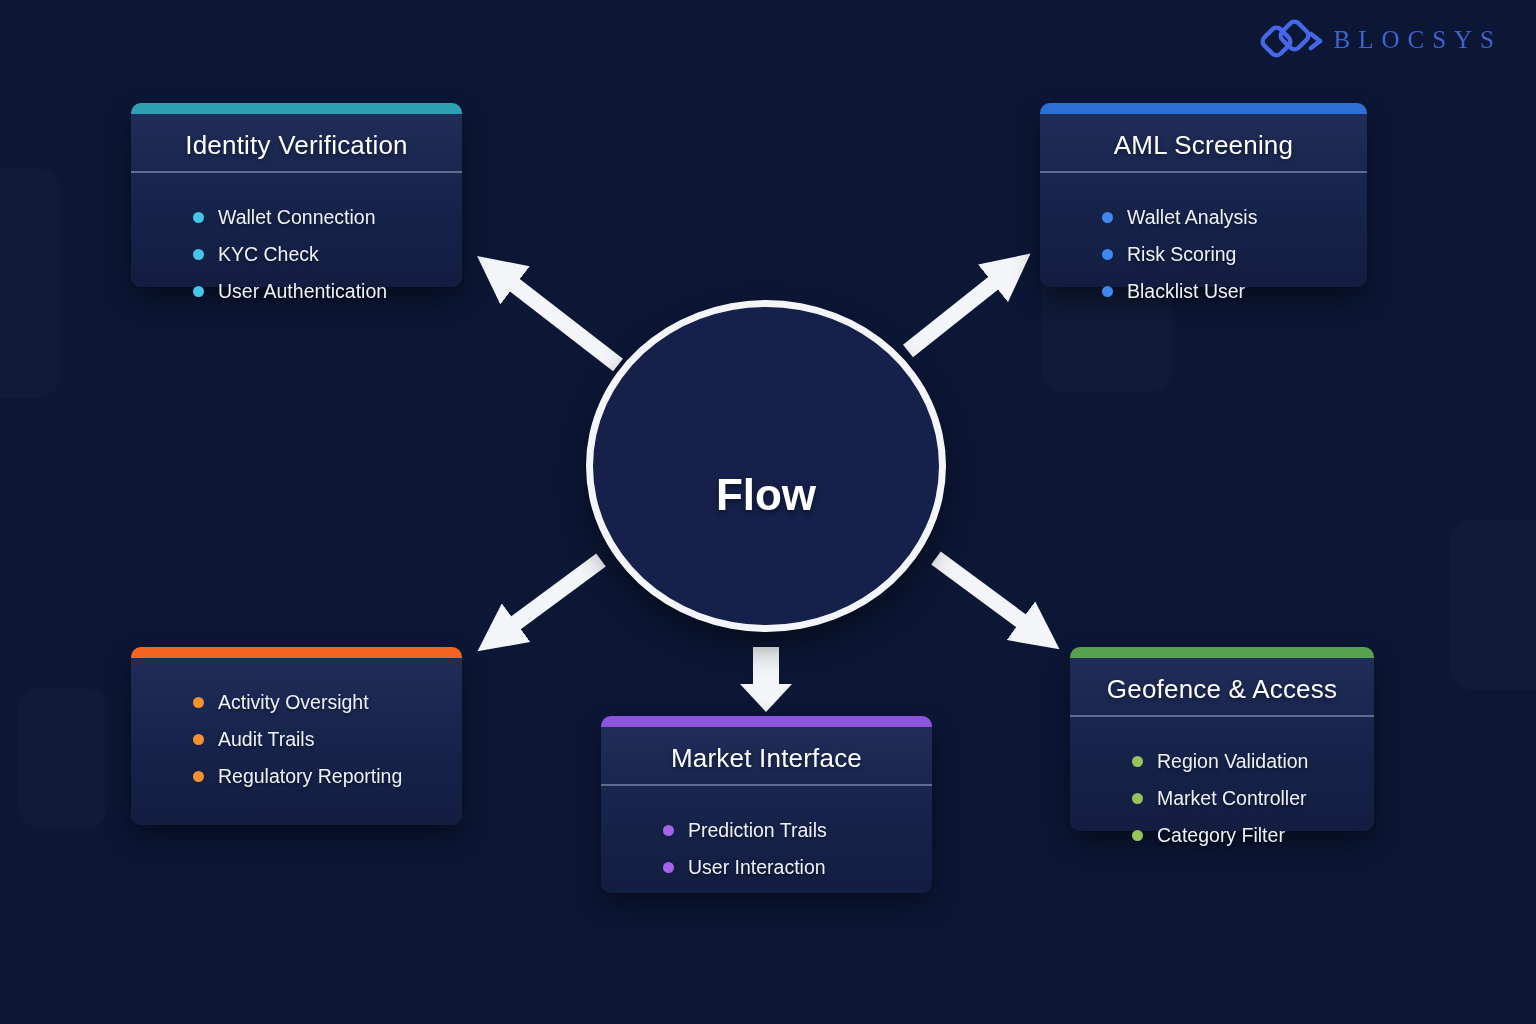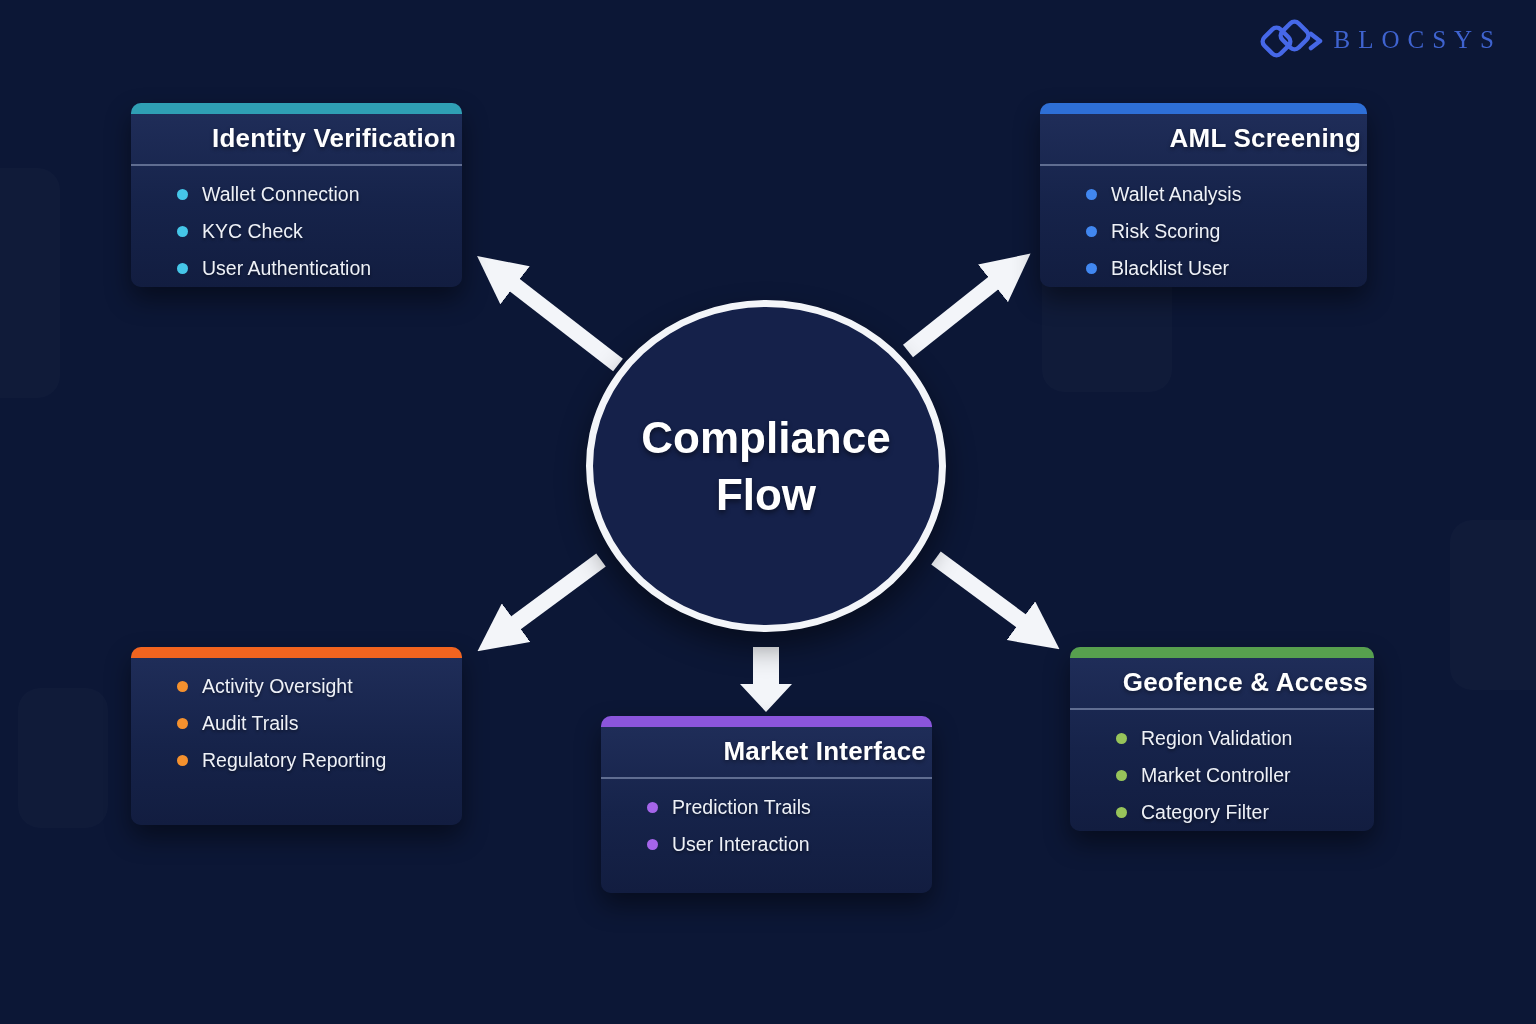"Identity Verification" .node-title { font-weight: bold -> normal; padding: 9px 6px 10px -> 16px 6px 10px; text-align: right -> center }
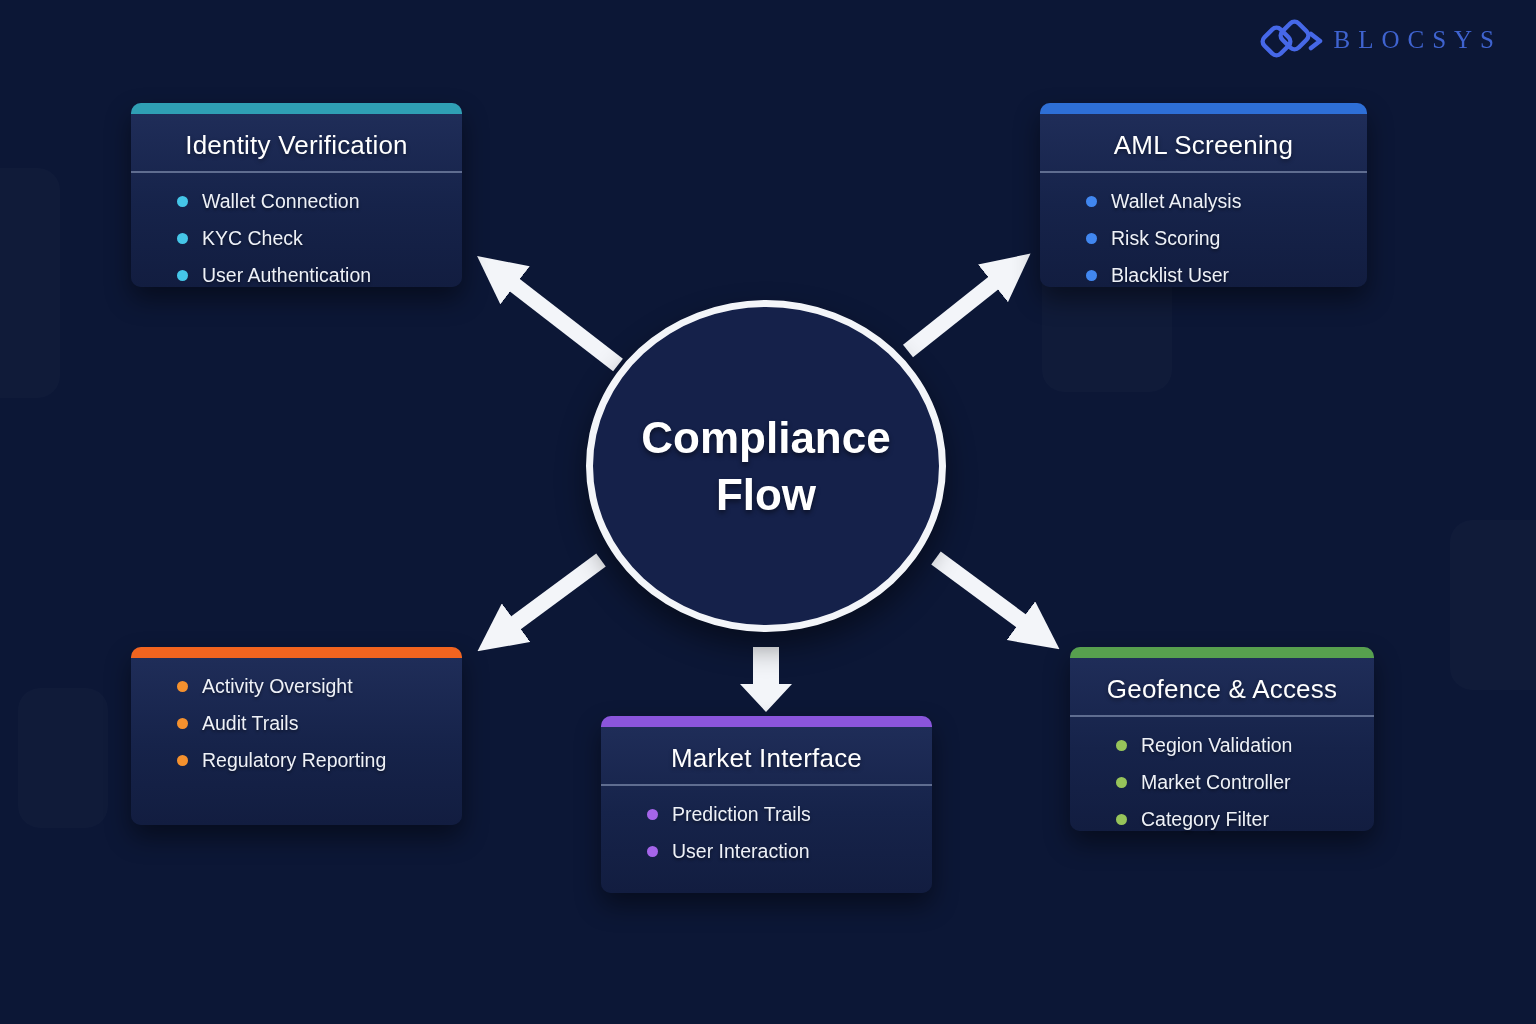"Wallet Connection" .node-items { margin: 0 -> 16px }
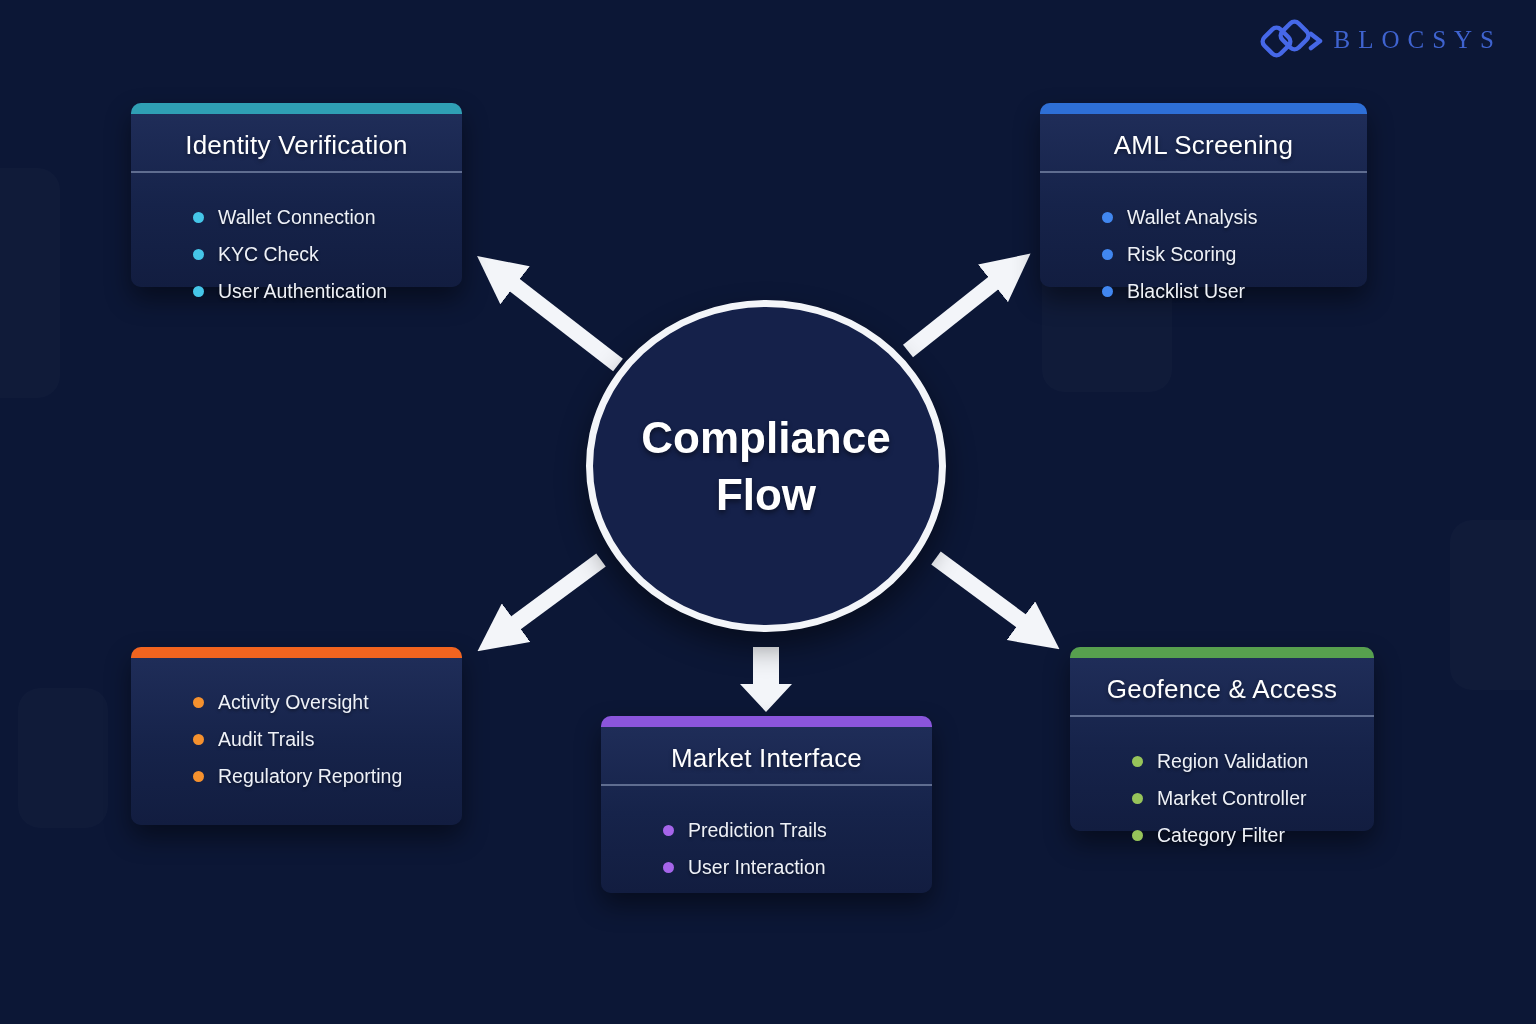"Compliance" span { html: <span>Compliance</span> -> none }
